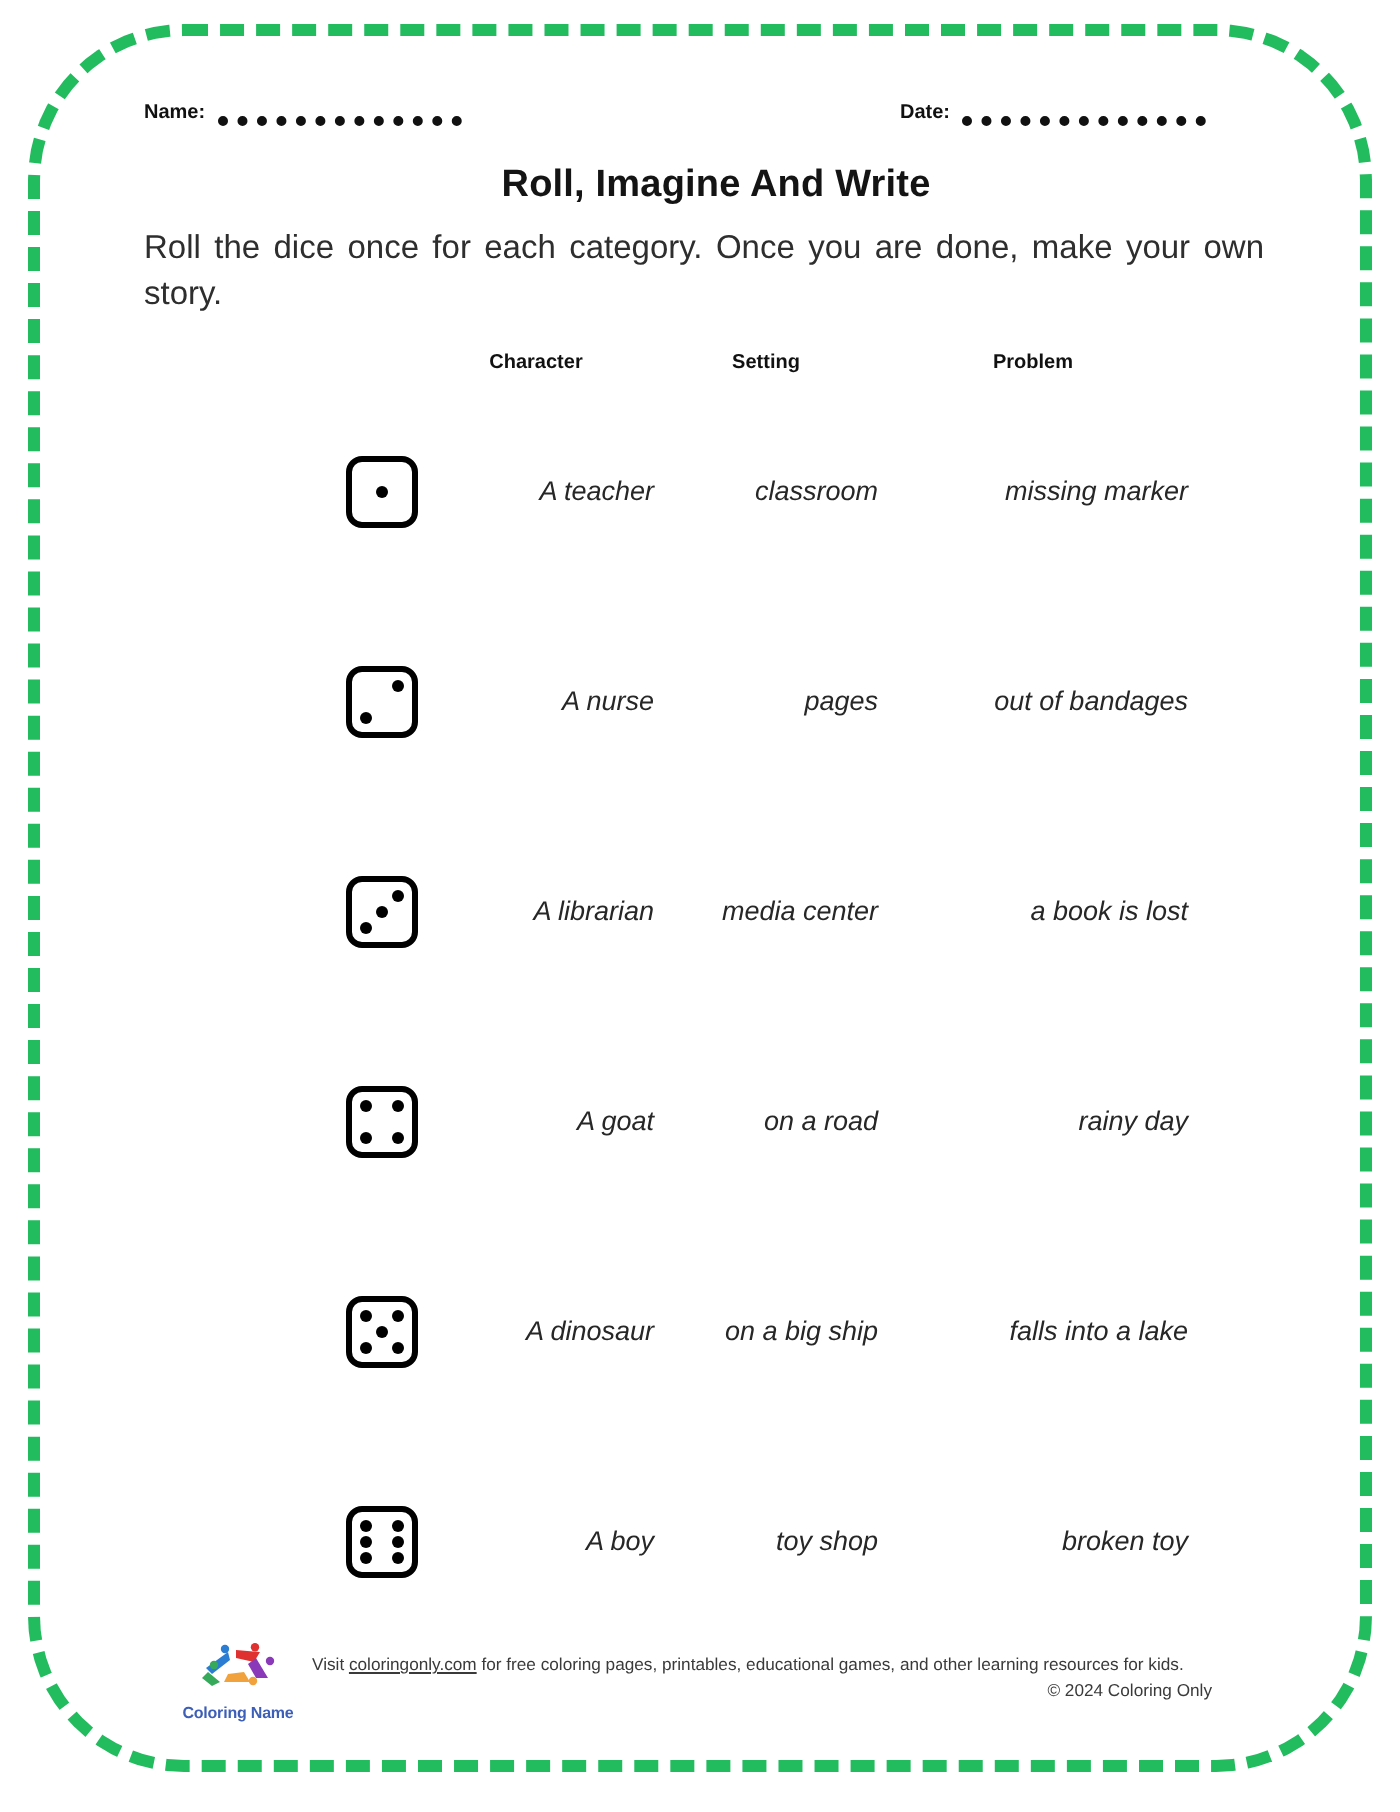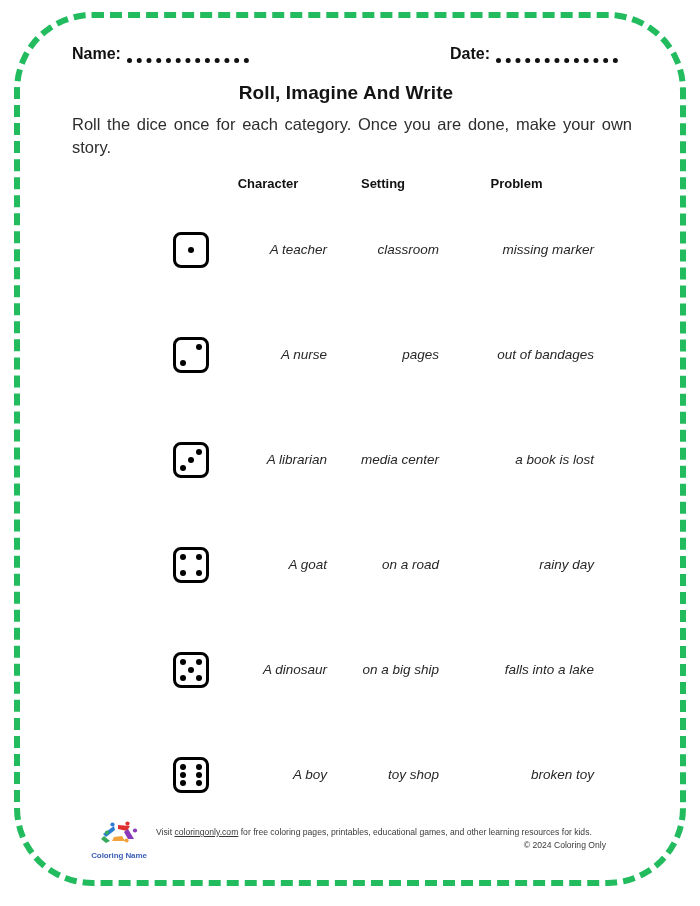"Name:" .field-label { font-size: 16px -> 10px }
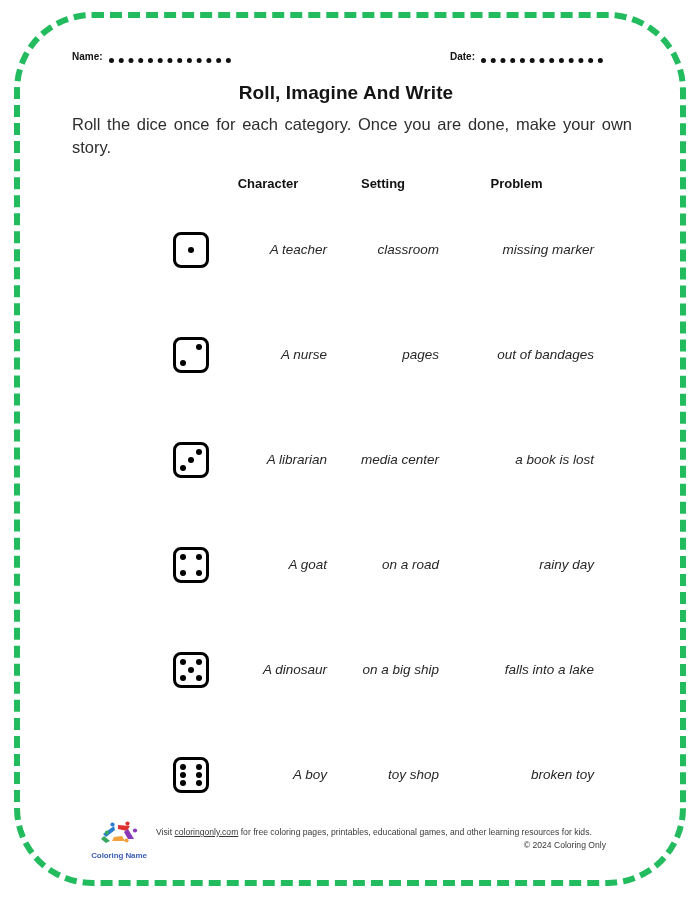"Roll, Imagine And Write" #worksheet-title { left: 56px -> 68px }
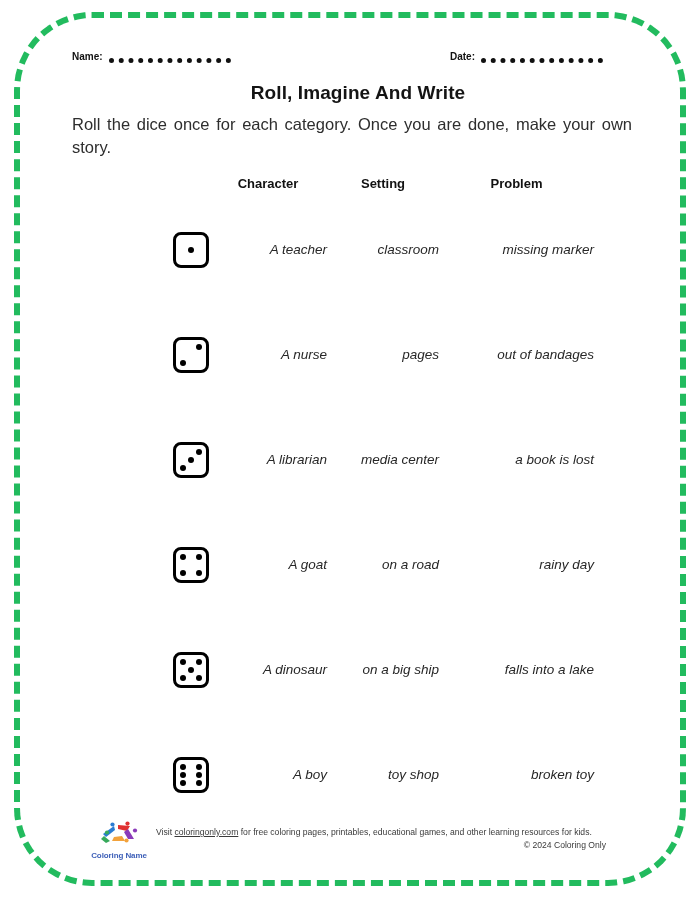"Character" #roll-table th { font-size: 13px -> 10px }
